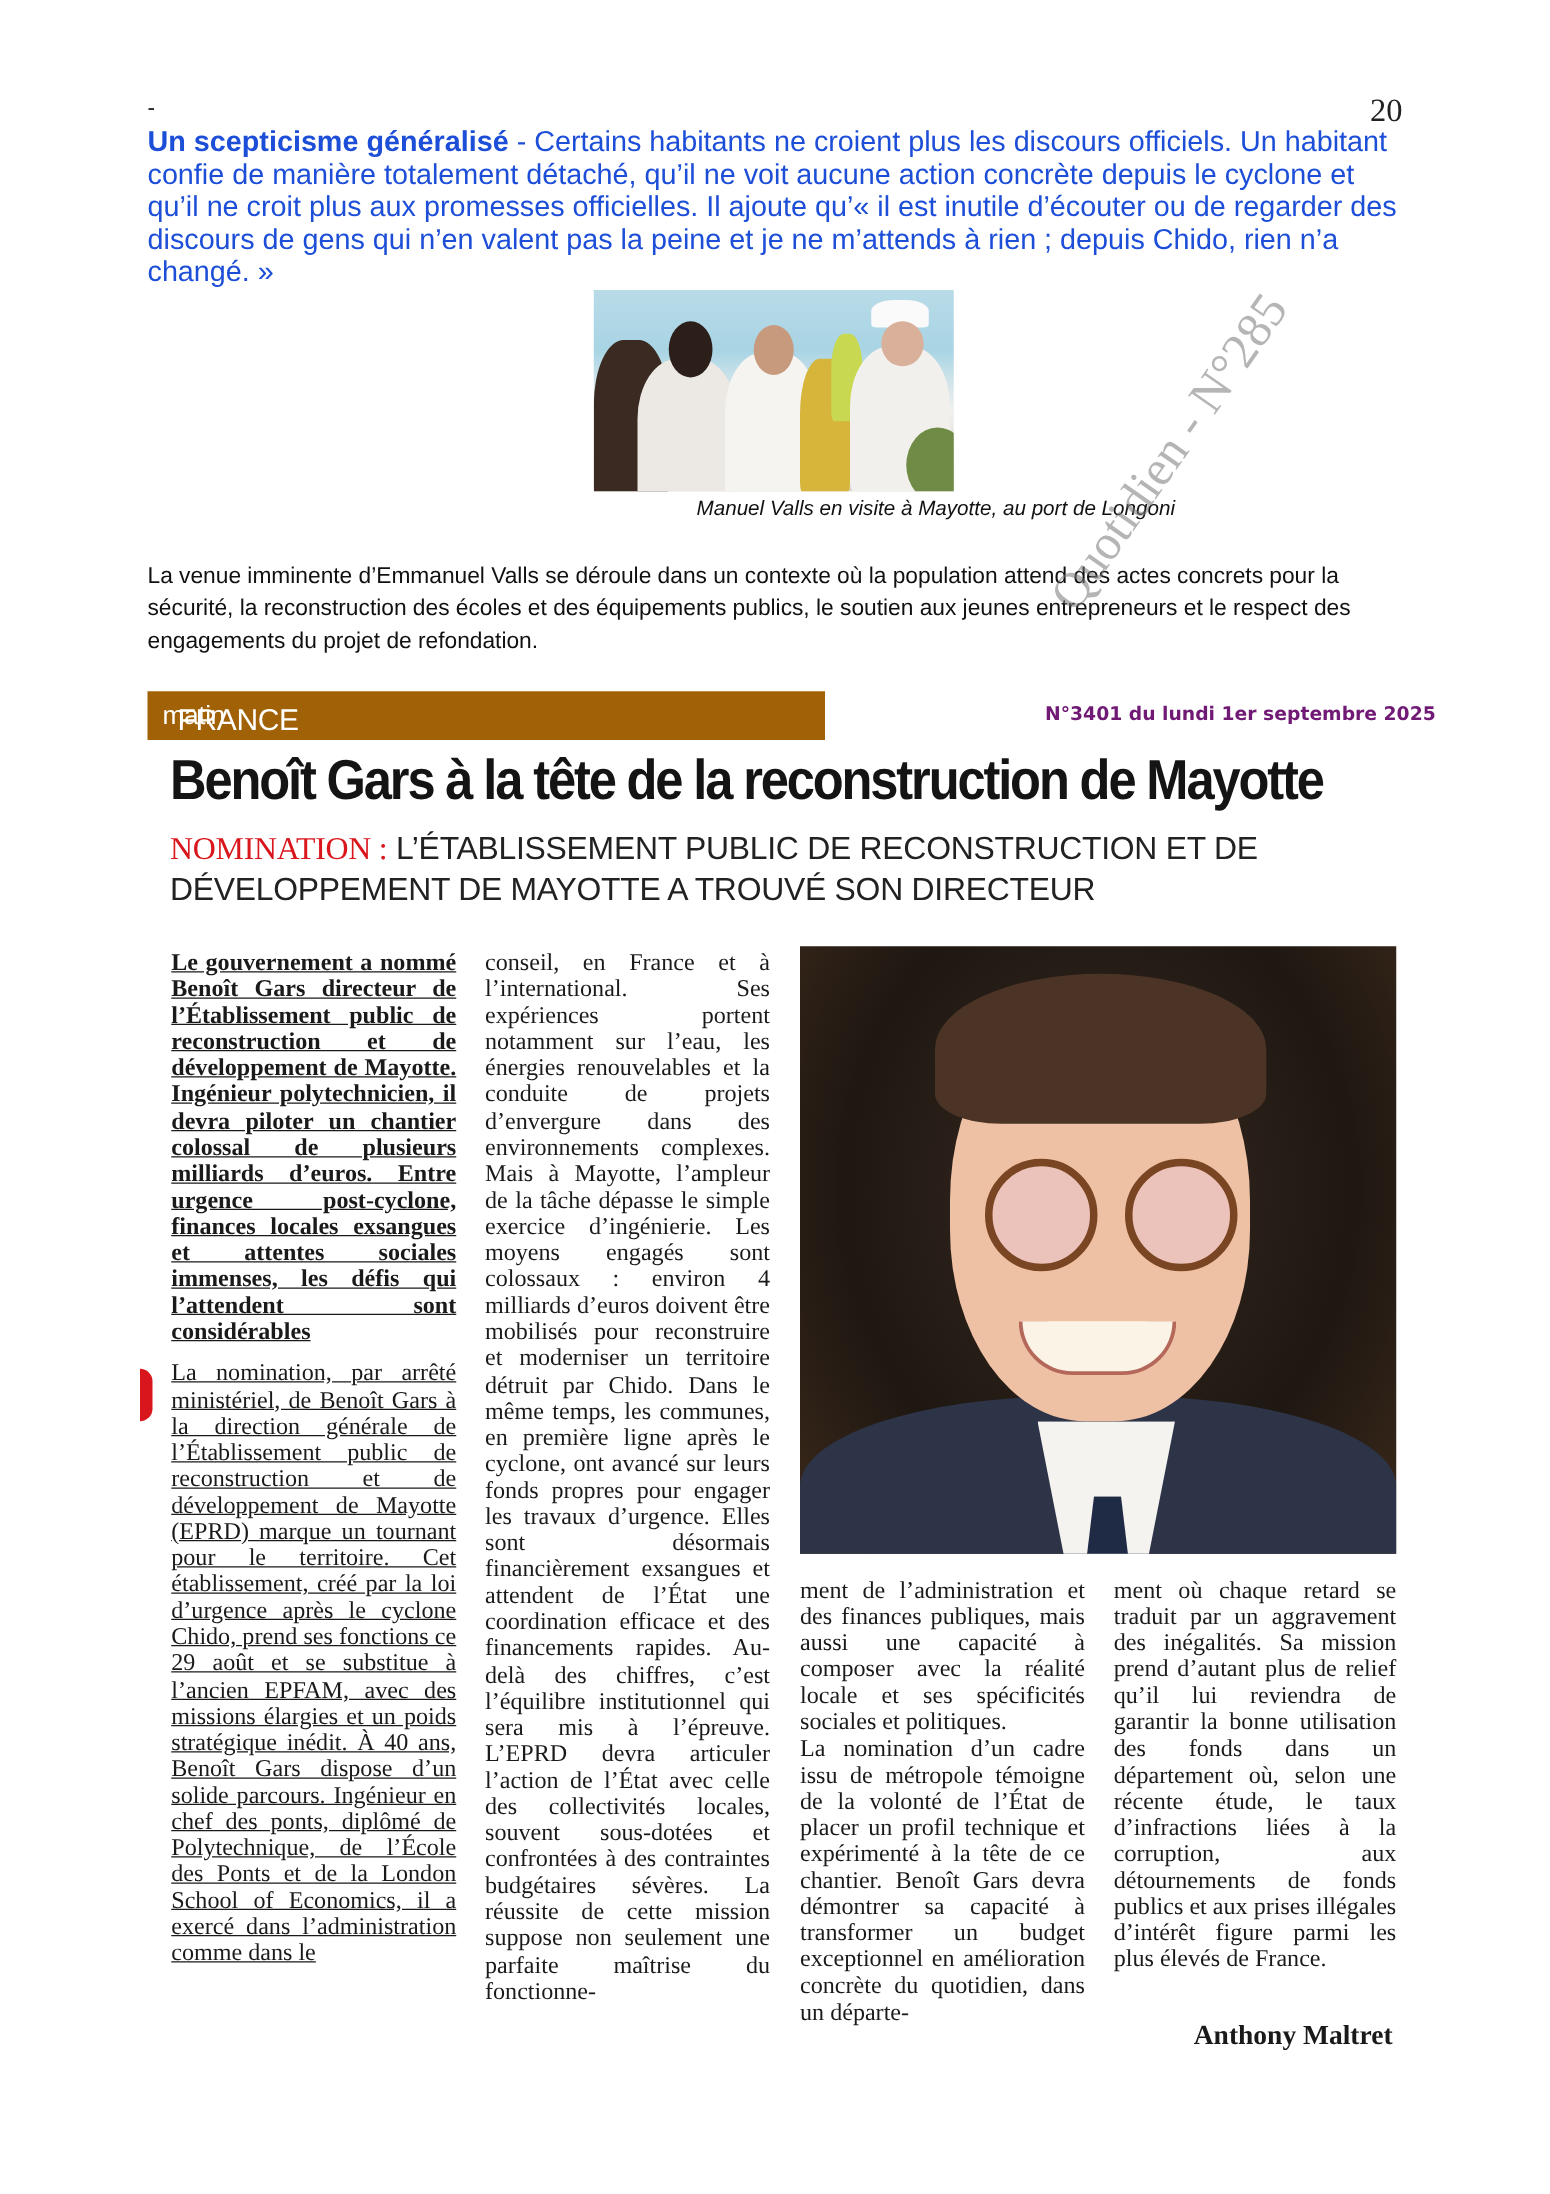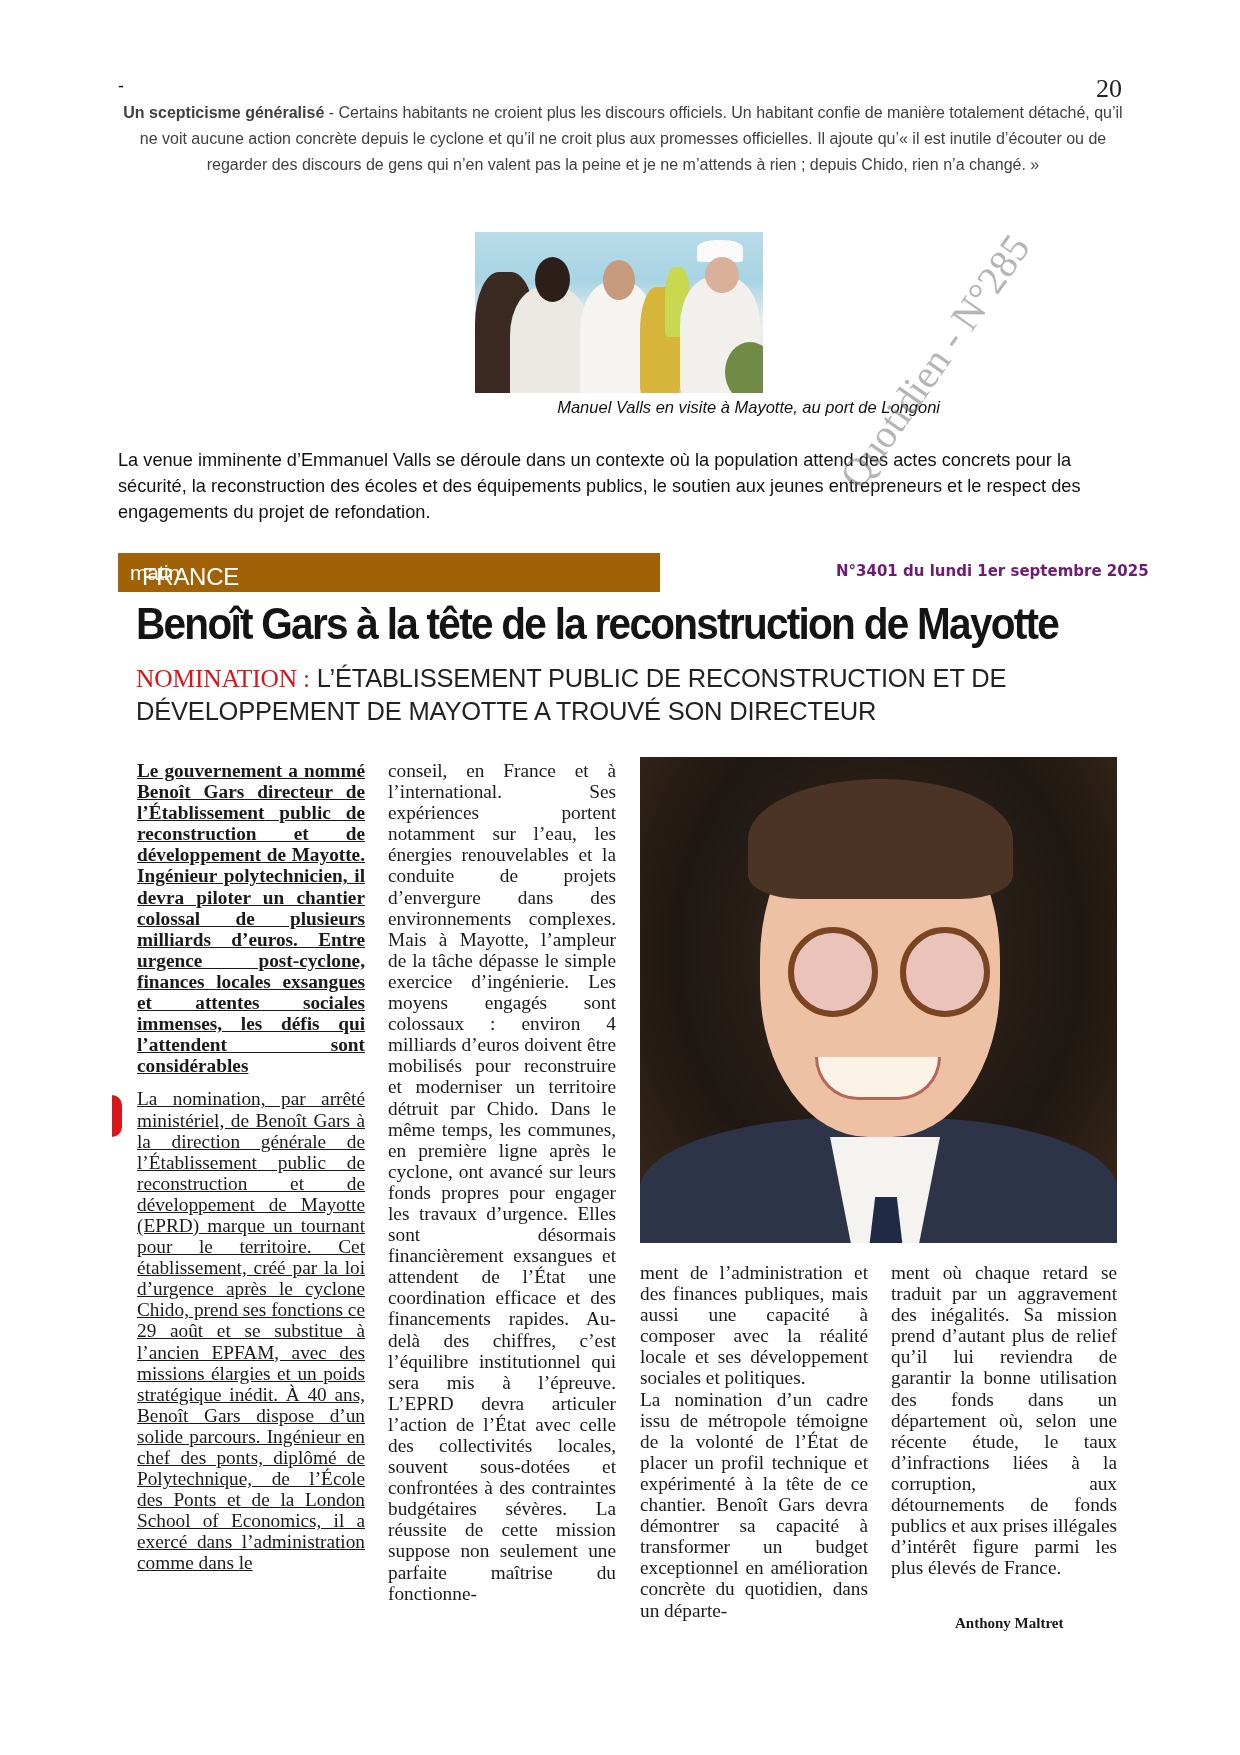"Un scepticisme généralisé - Certains" .intro { color: #404040 -> #1d4ed8; font-size: 16px -> 23px; text-align: center -> none }
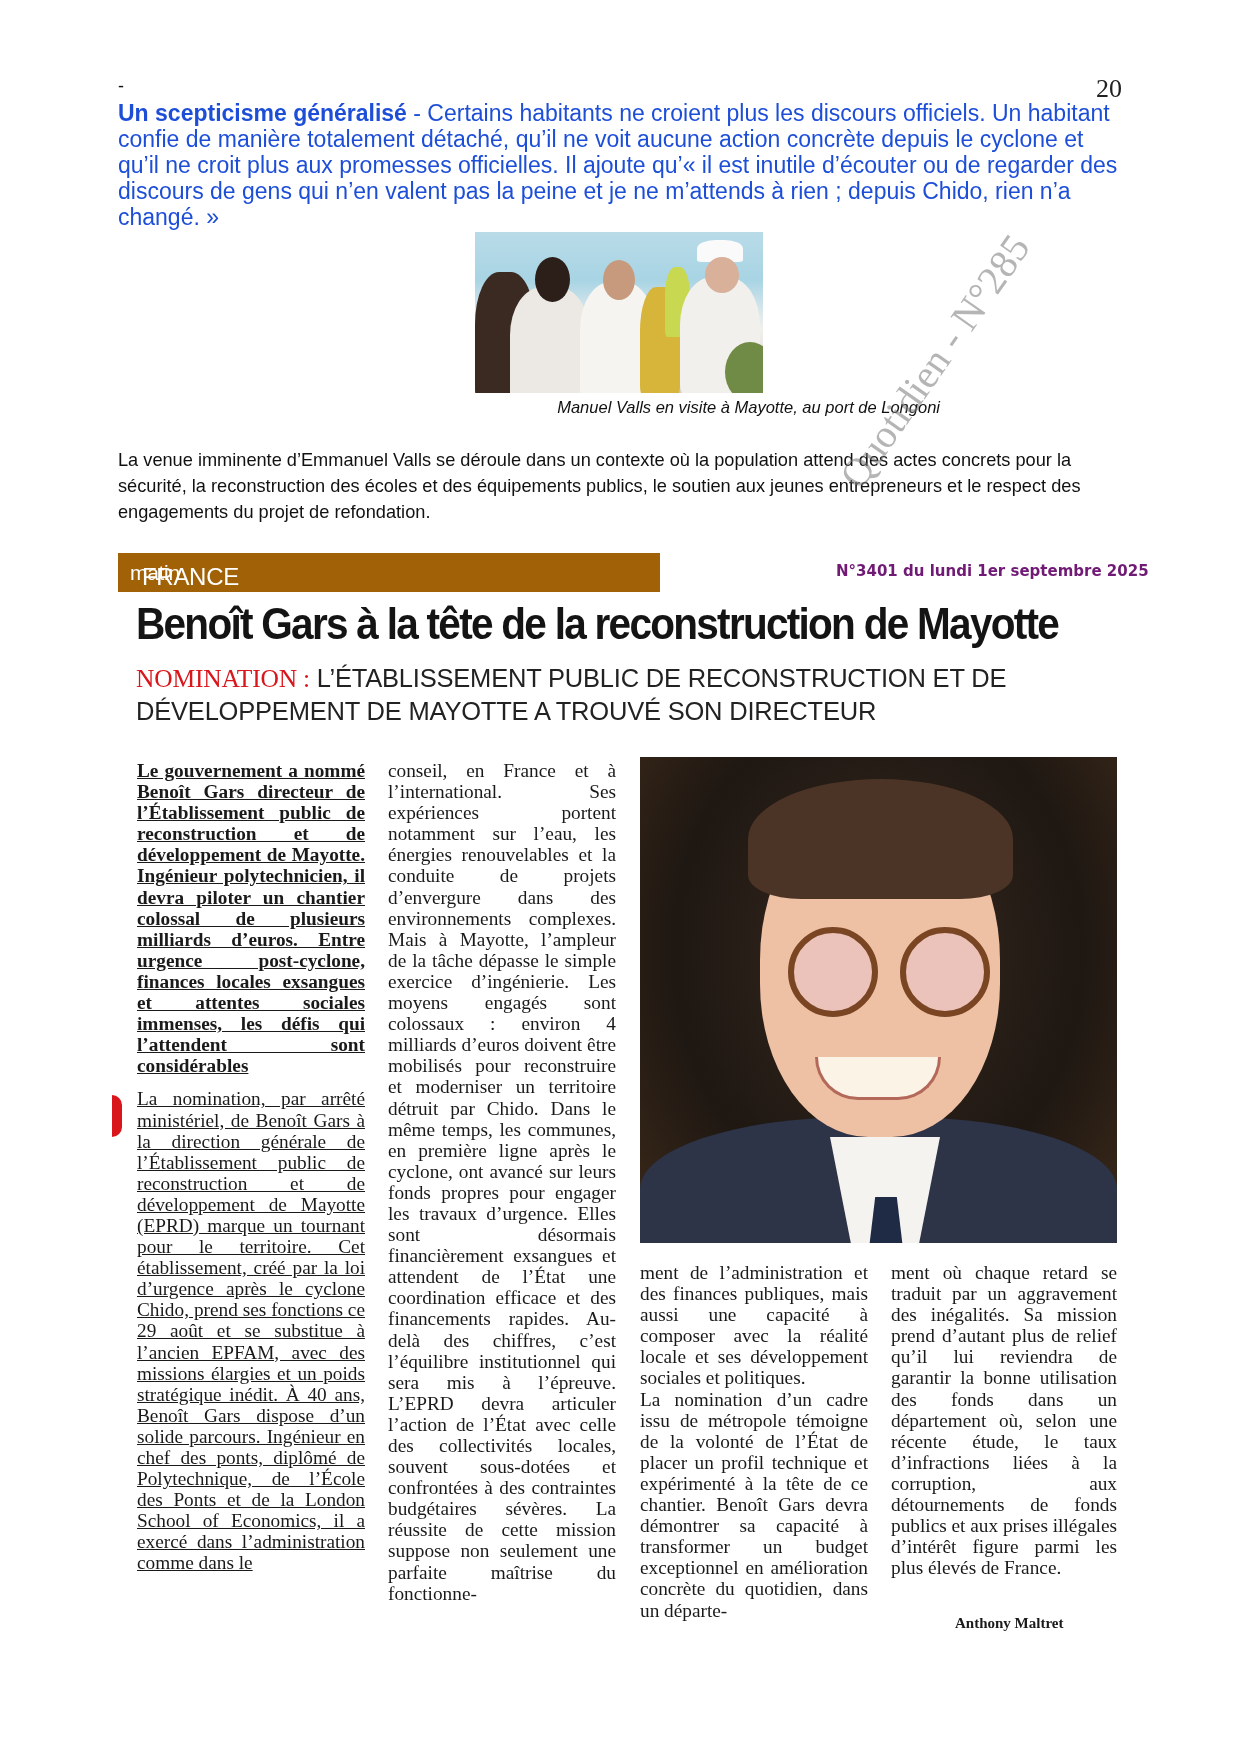"ment de l’administration et des" p { text: développement -> spécificités }
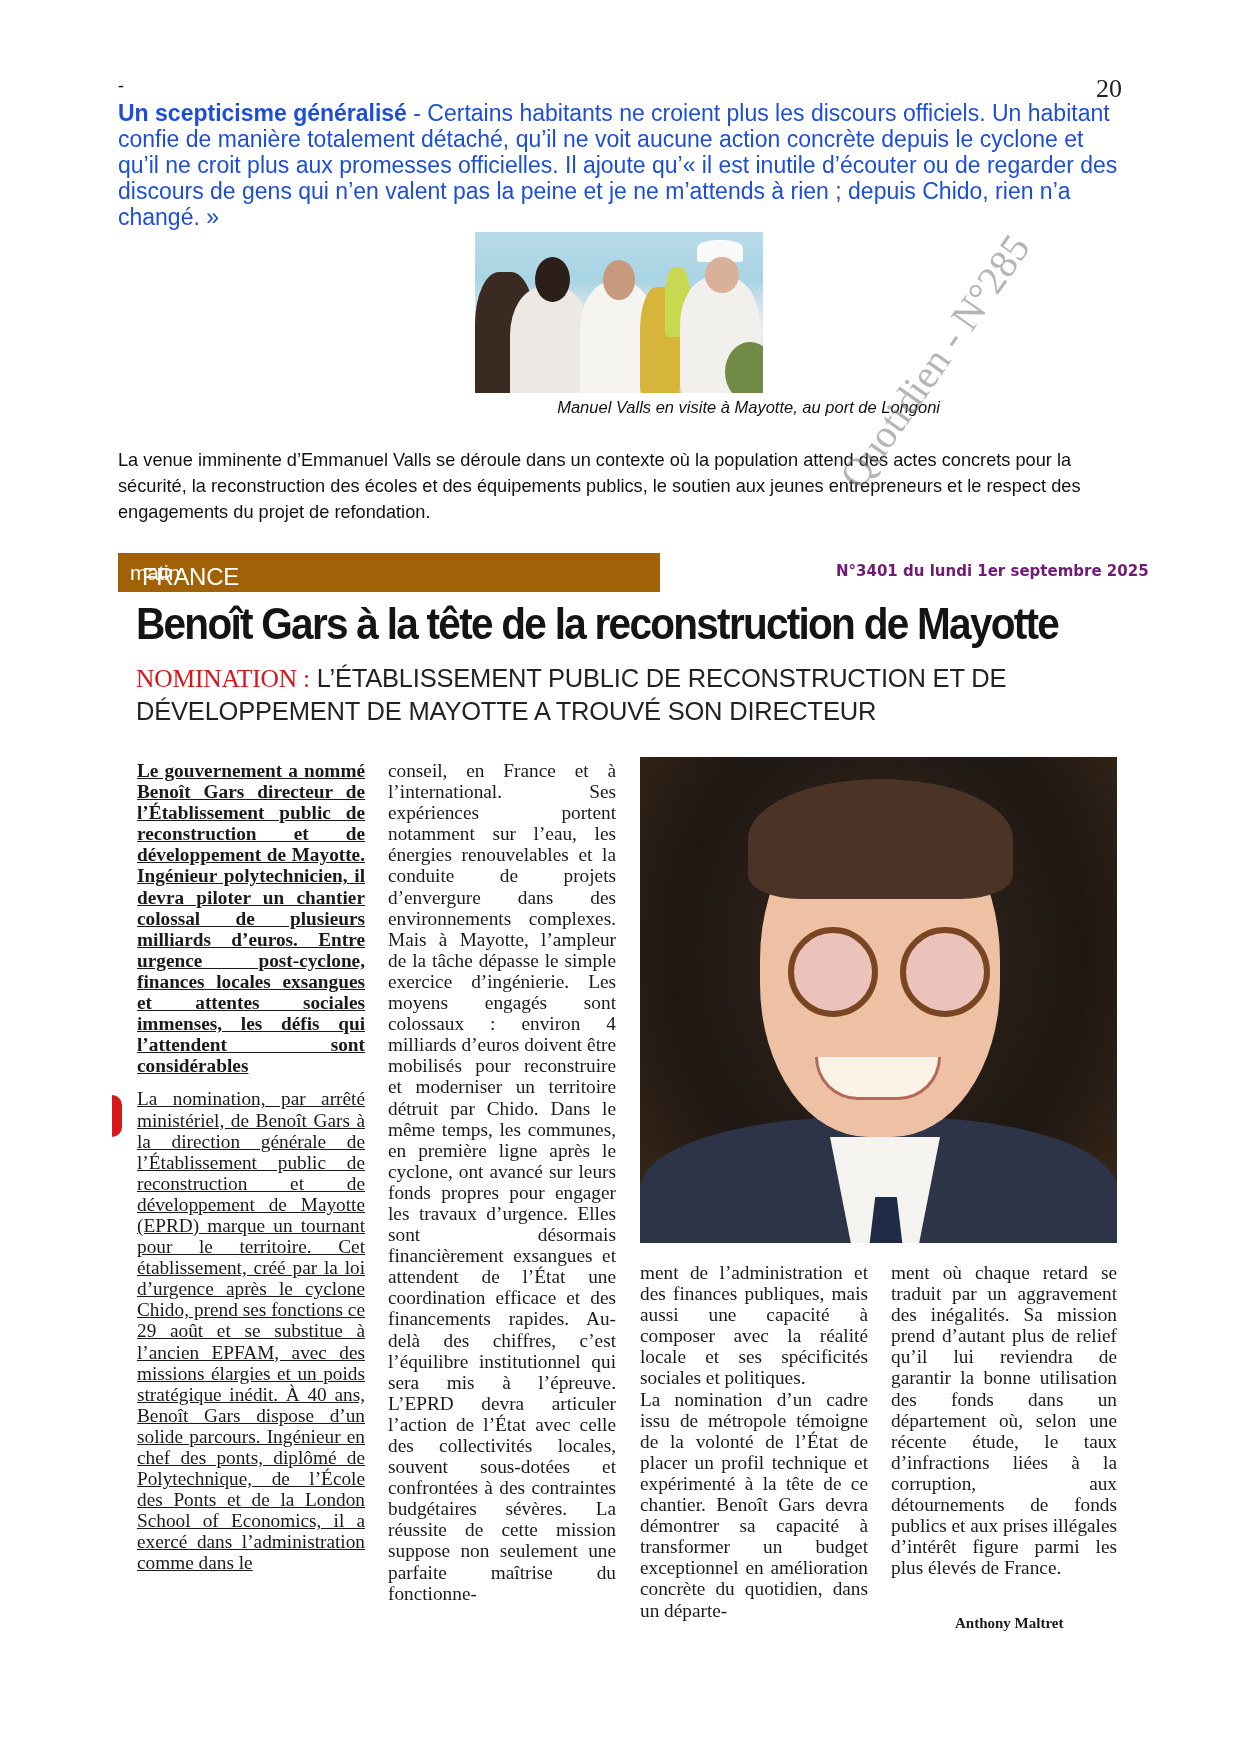"Anthony Maltret" .byline { font-size: 15px -> 22px }
